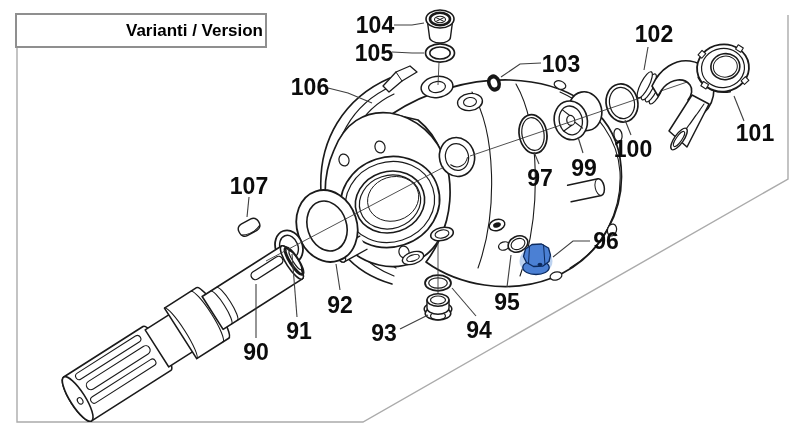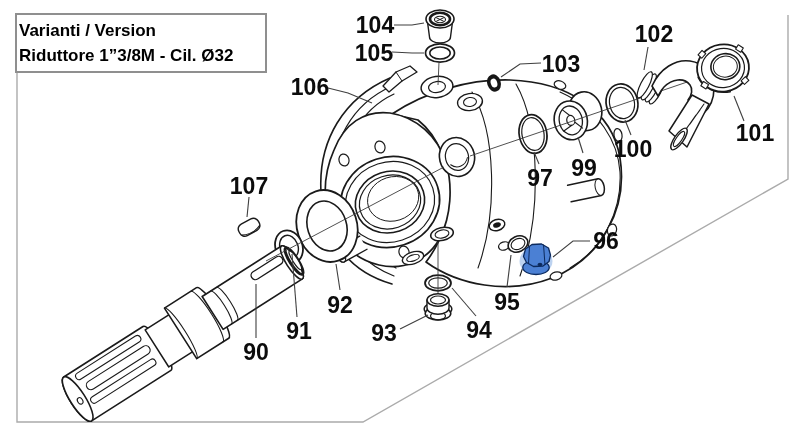"Varianti / Version" .variant-box { text-align: left -> right }
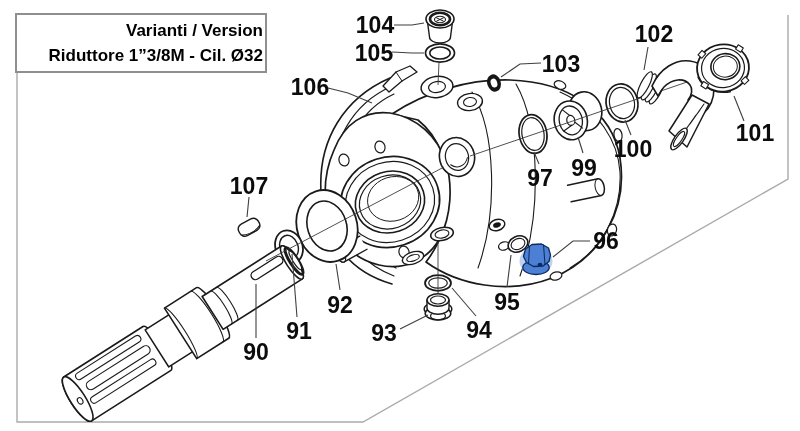"Riduttore 1”3/8M - Cil. Ø32" div { html: <div>Riduttore 1”3/8M - Cil. Ø32</div> -> none }
